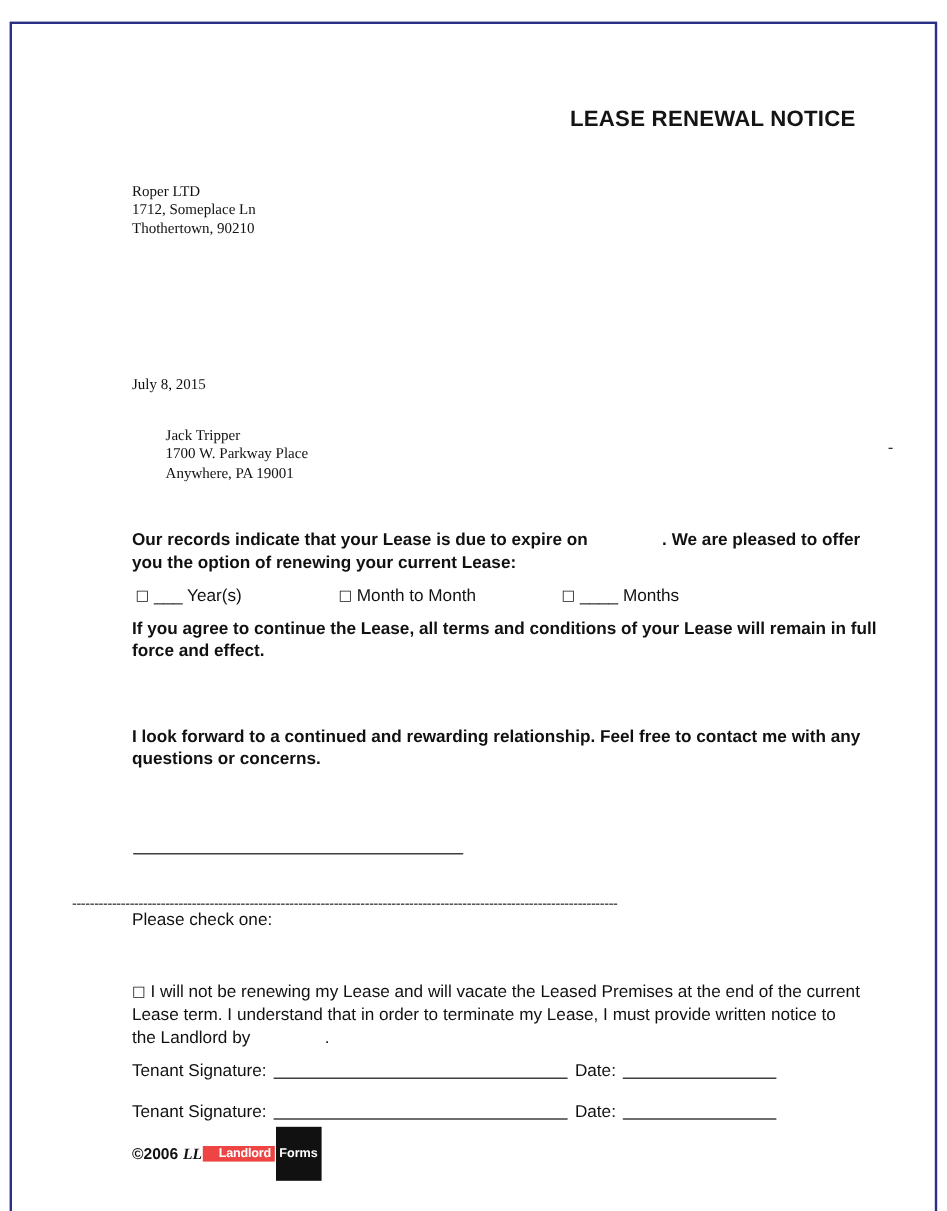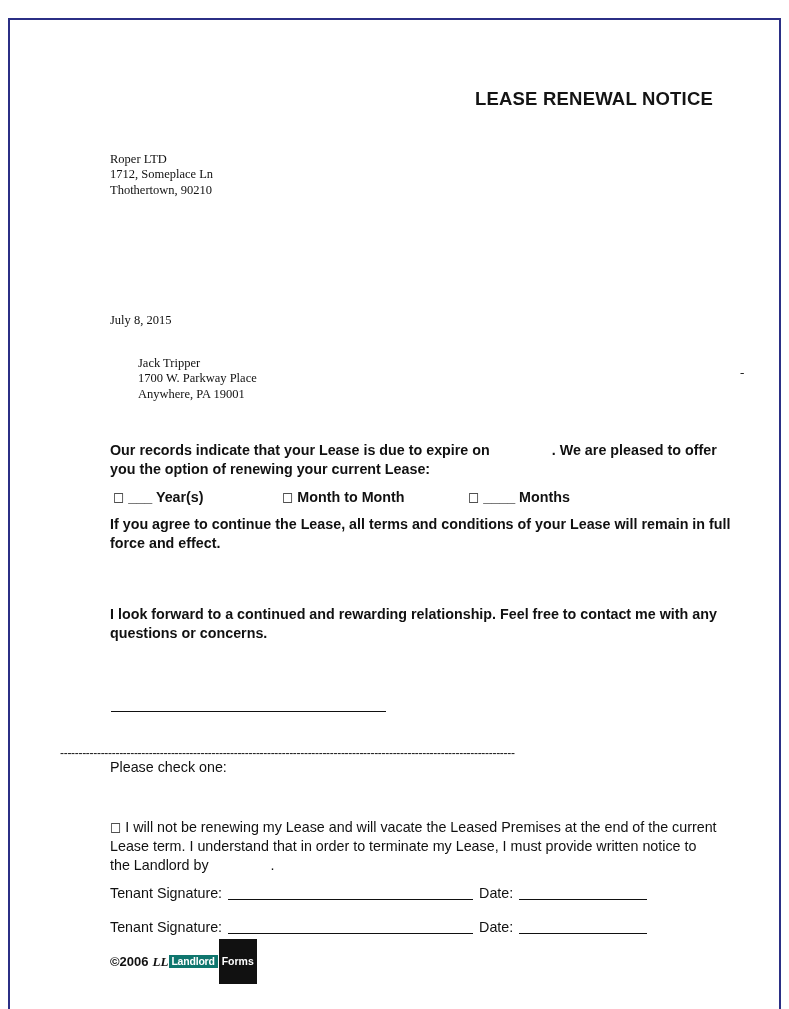"□ ___ Year(s)" .opt { font-weight: bold -> none }
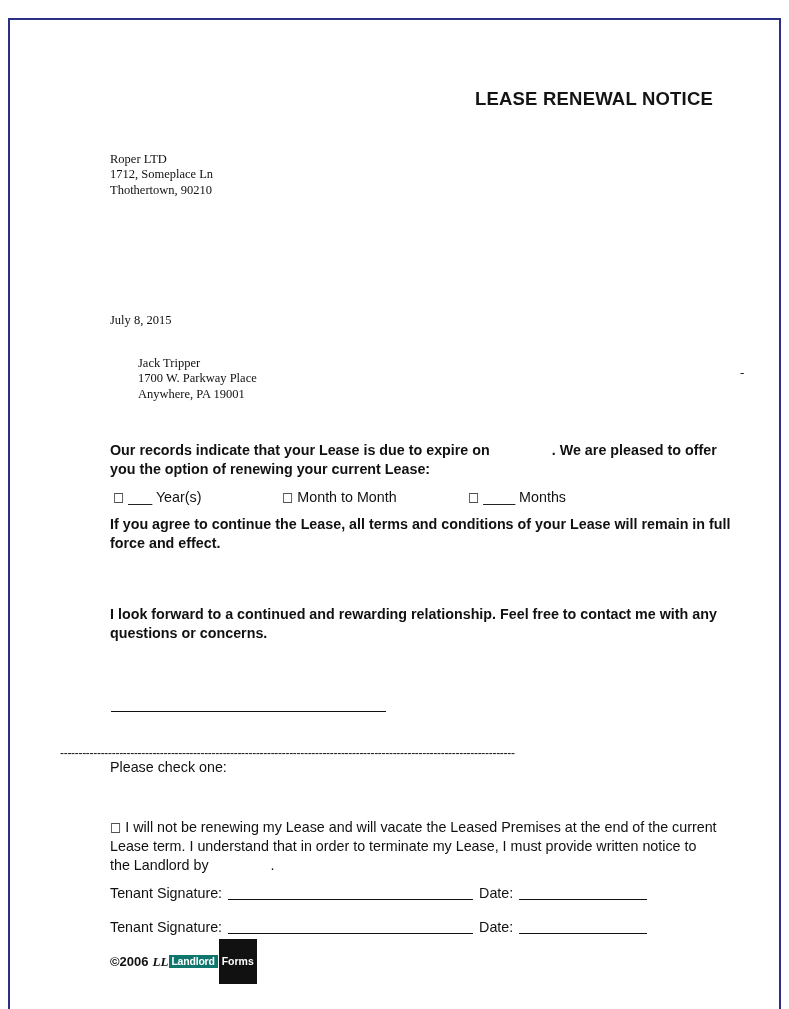"Landlord" .logo-word { background: #0f766e -> #ef4444; padding: 1px 3px 1px 2px -> 1px 3px 1px 13px }
